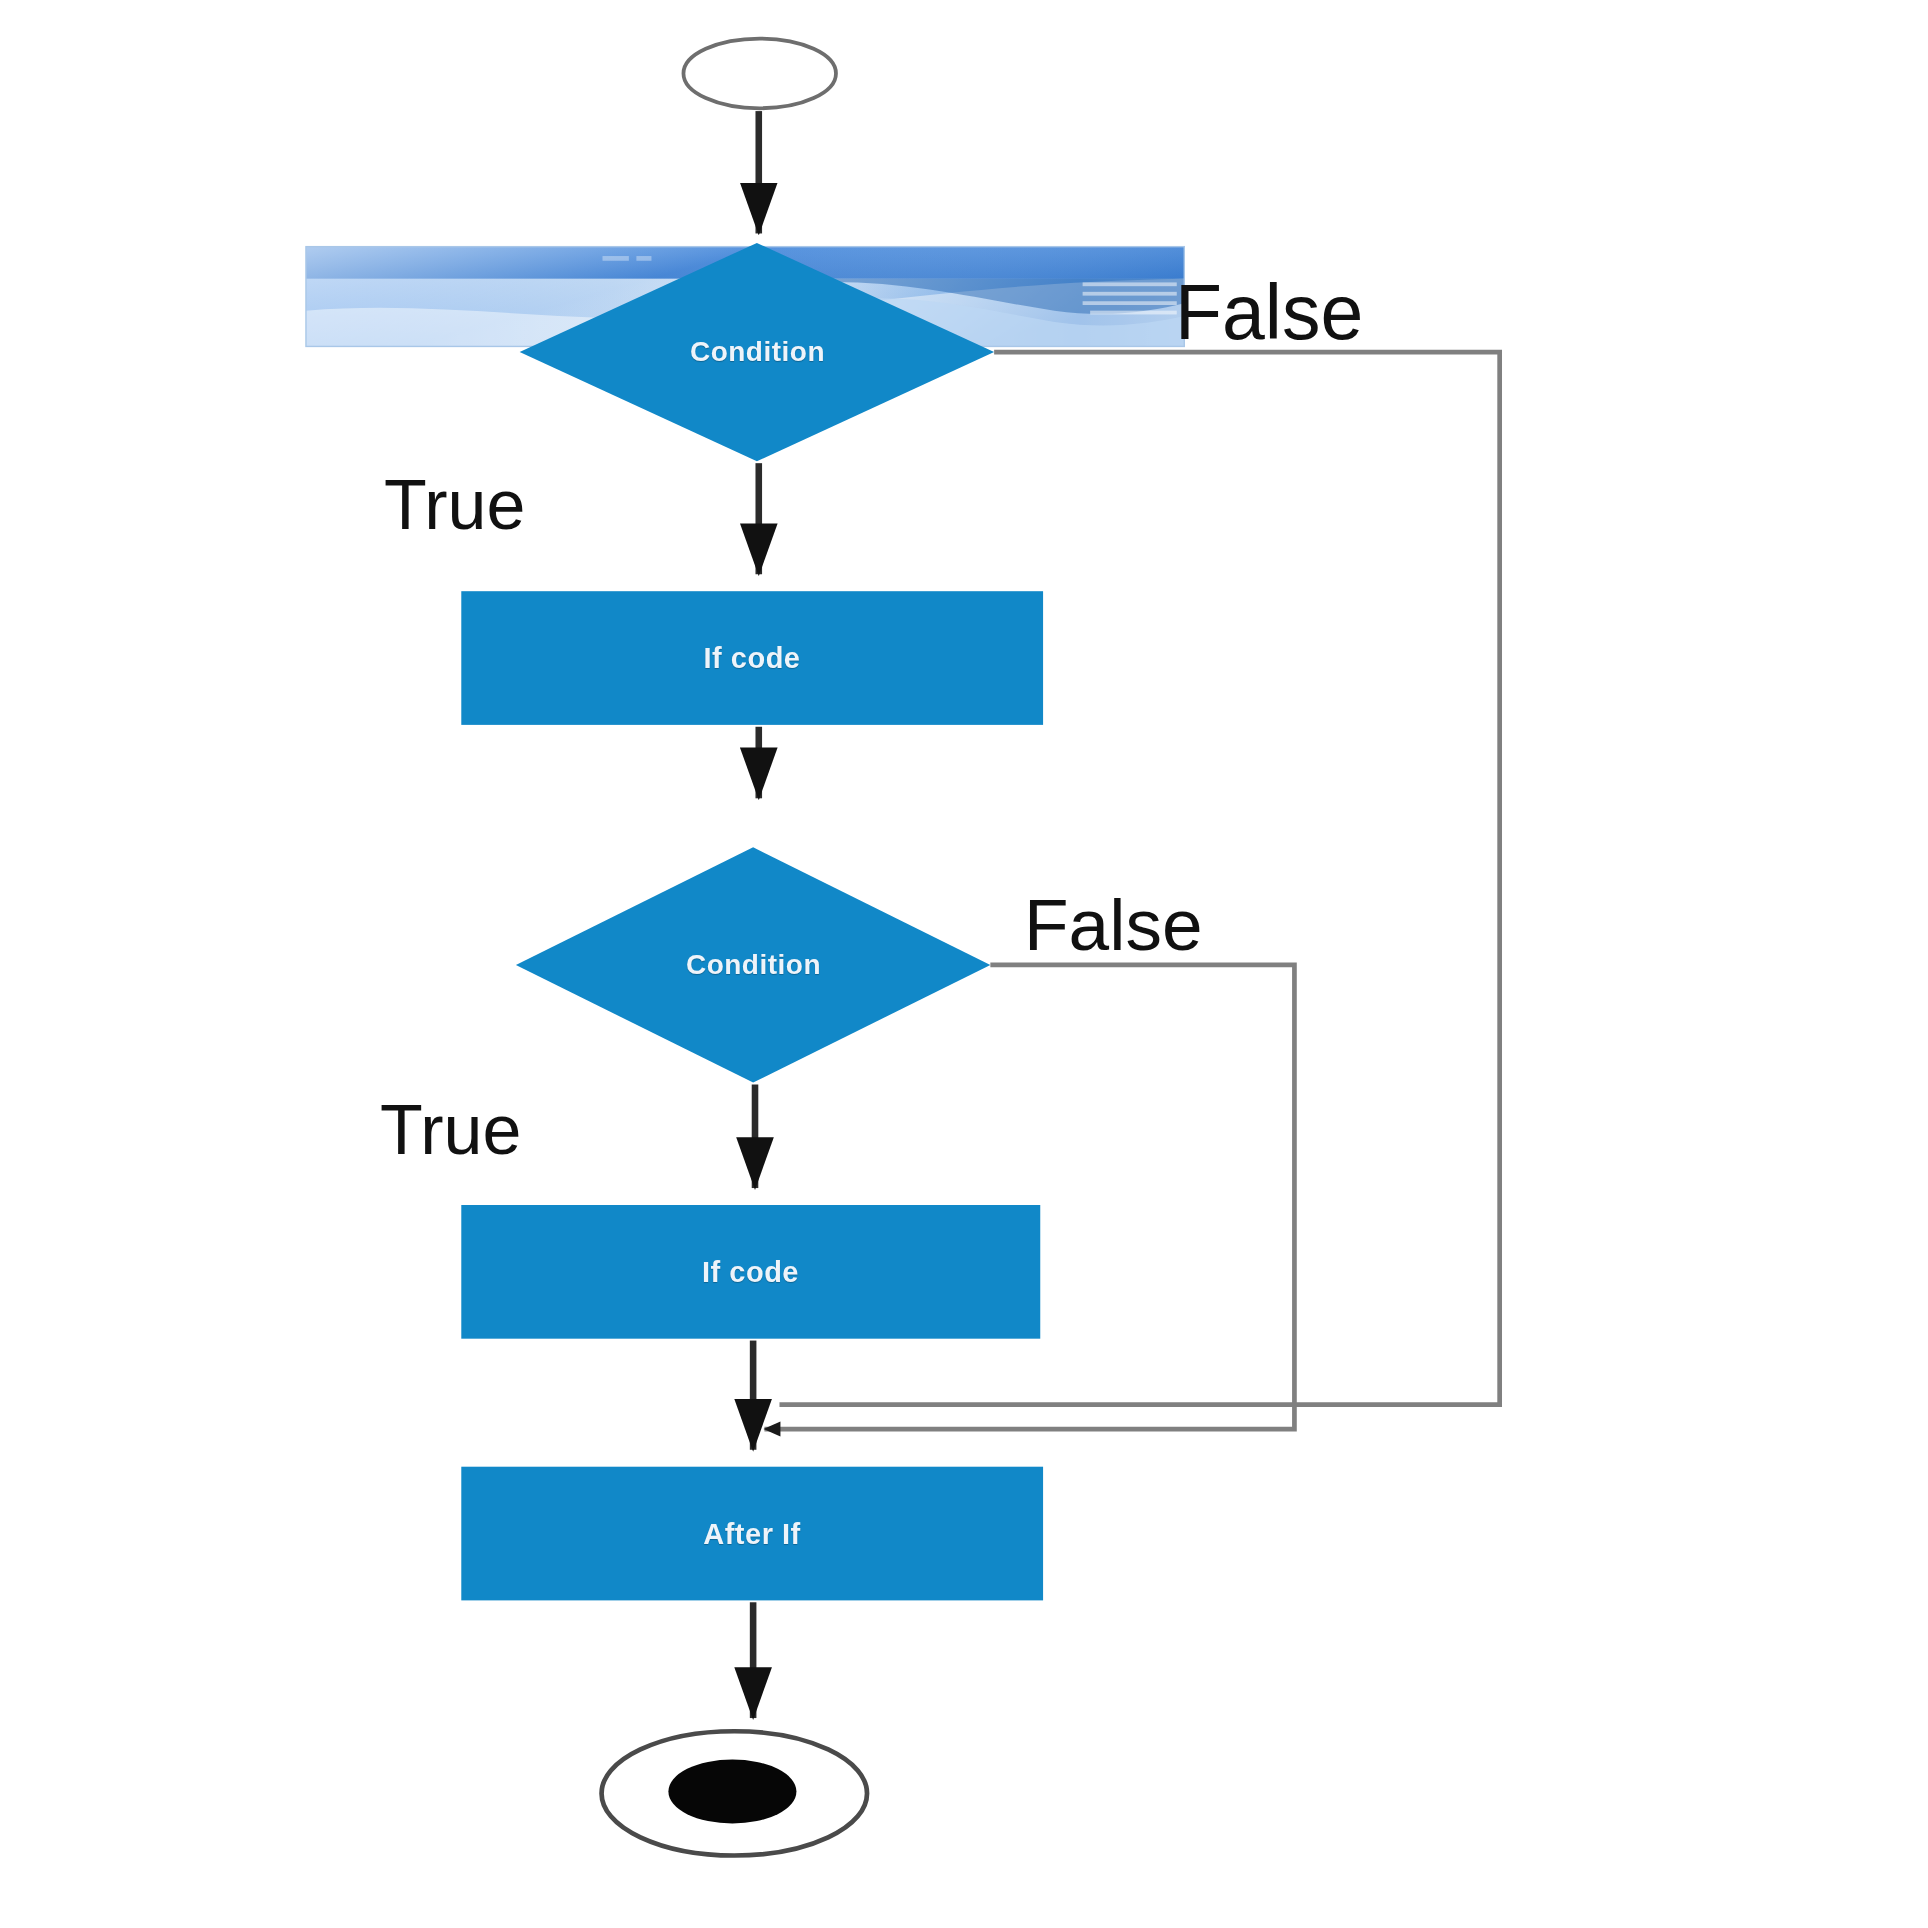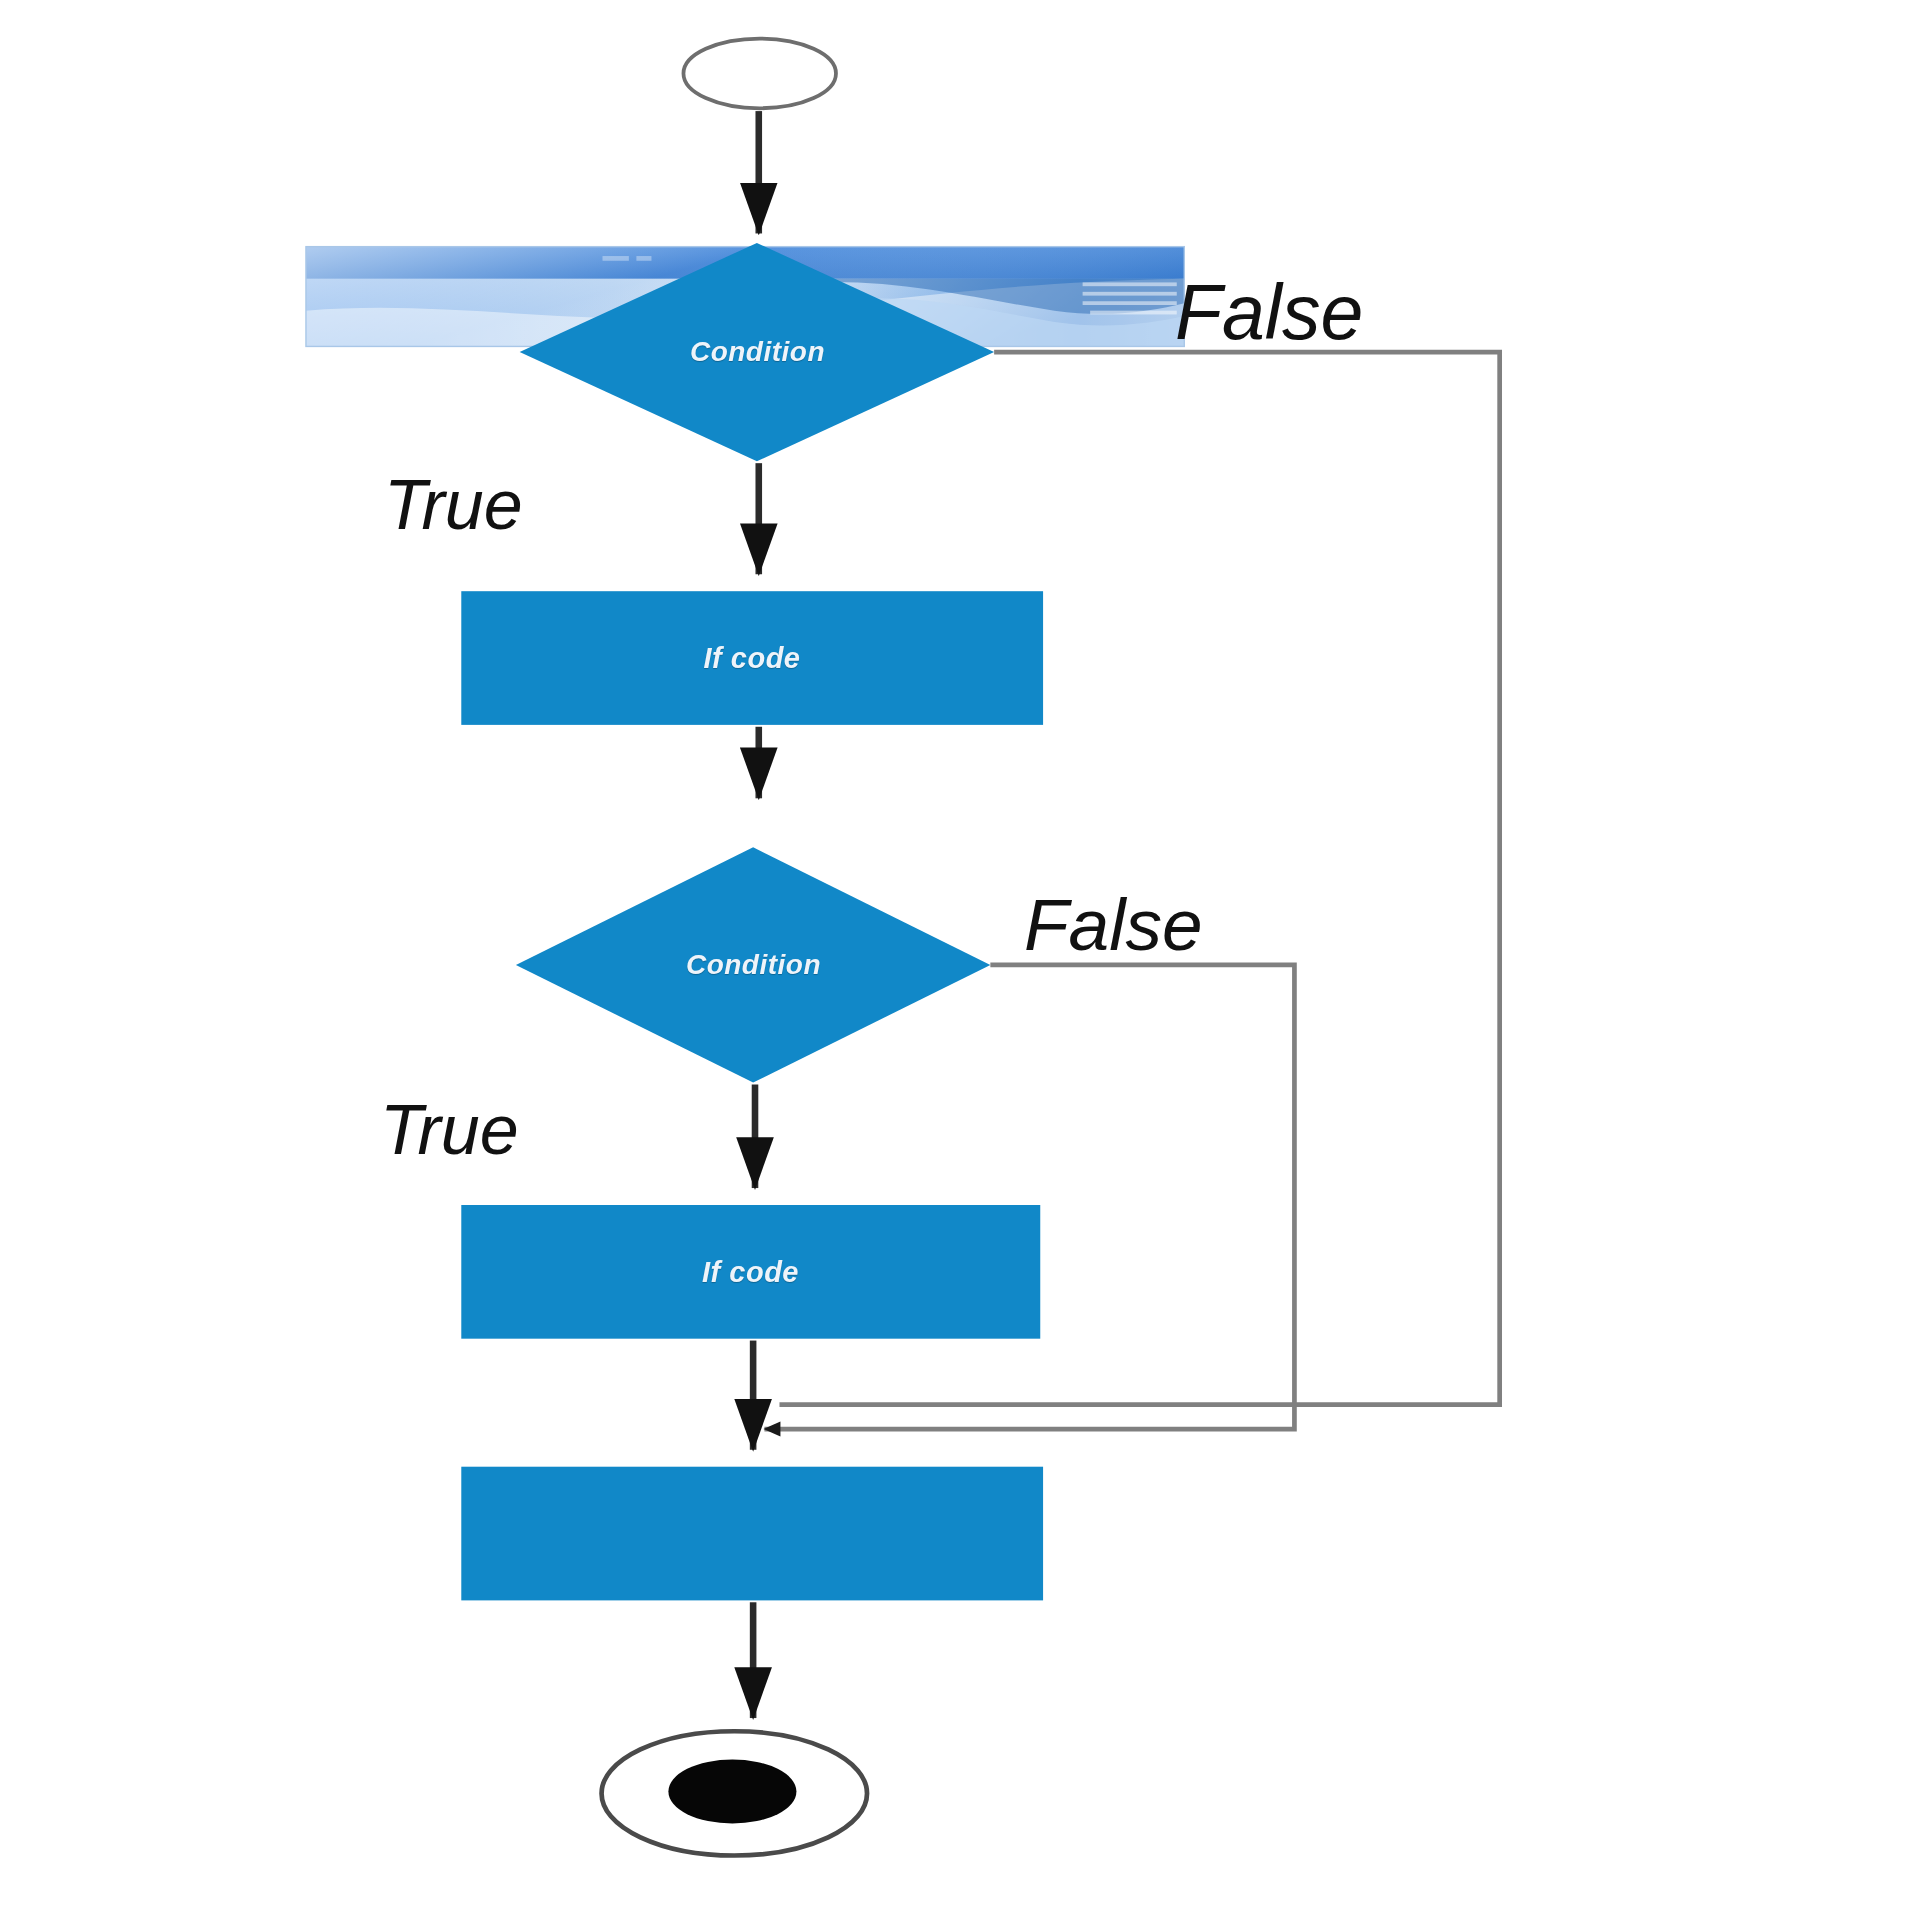"Condition" #stage { font-style: italic -> none }
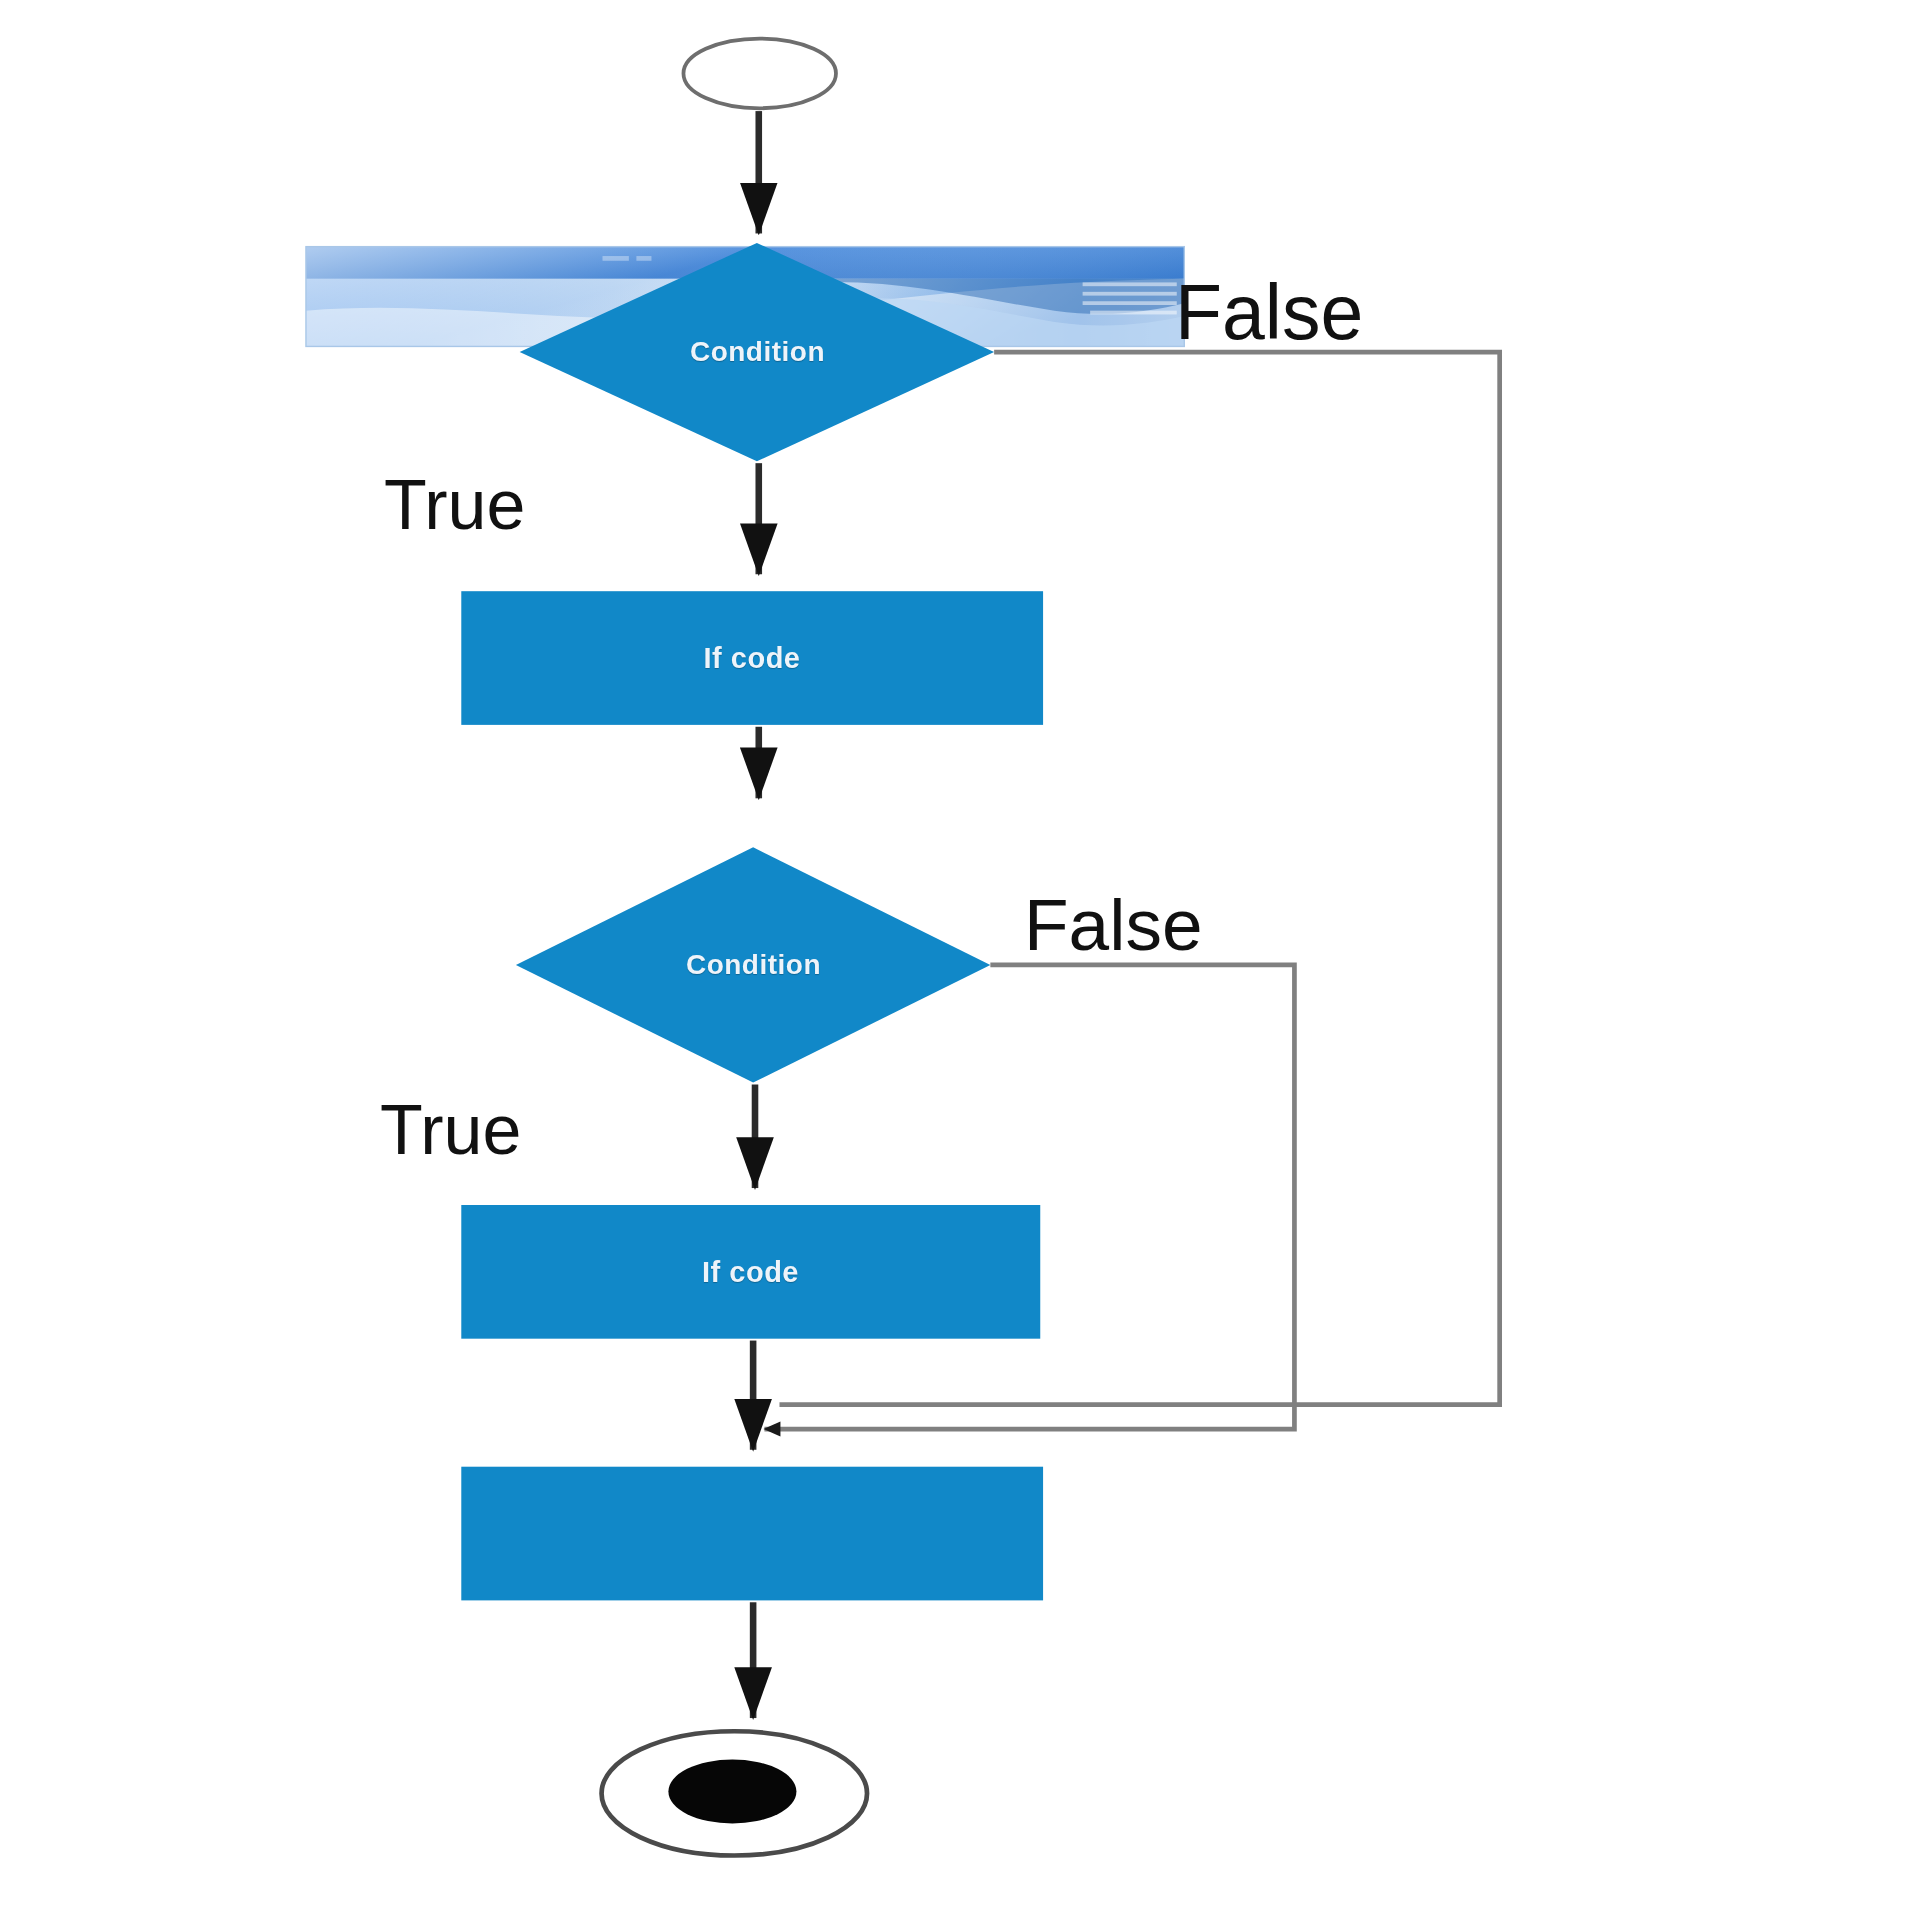"After If" div.node-label { html: none -> <div>After If</div> }
